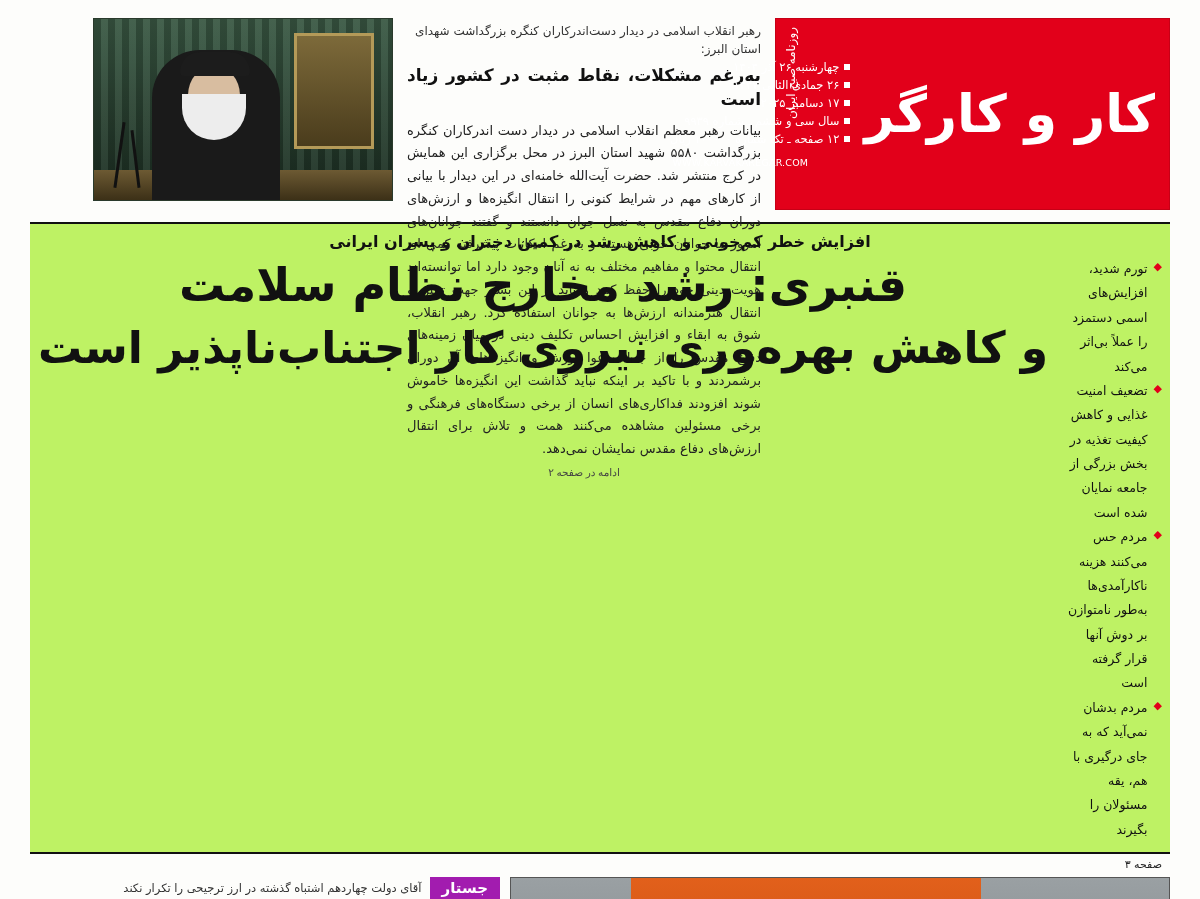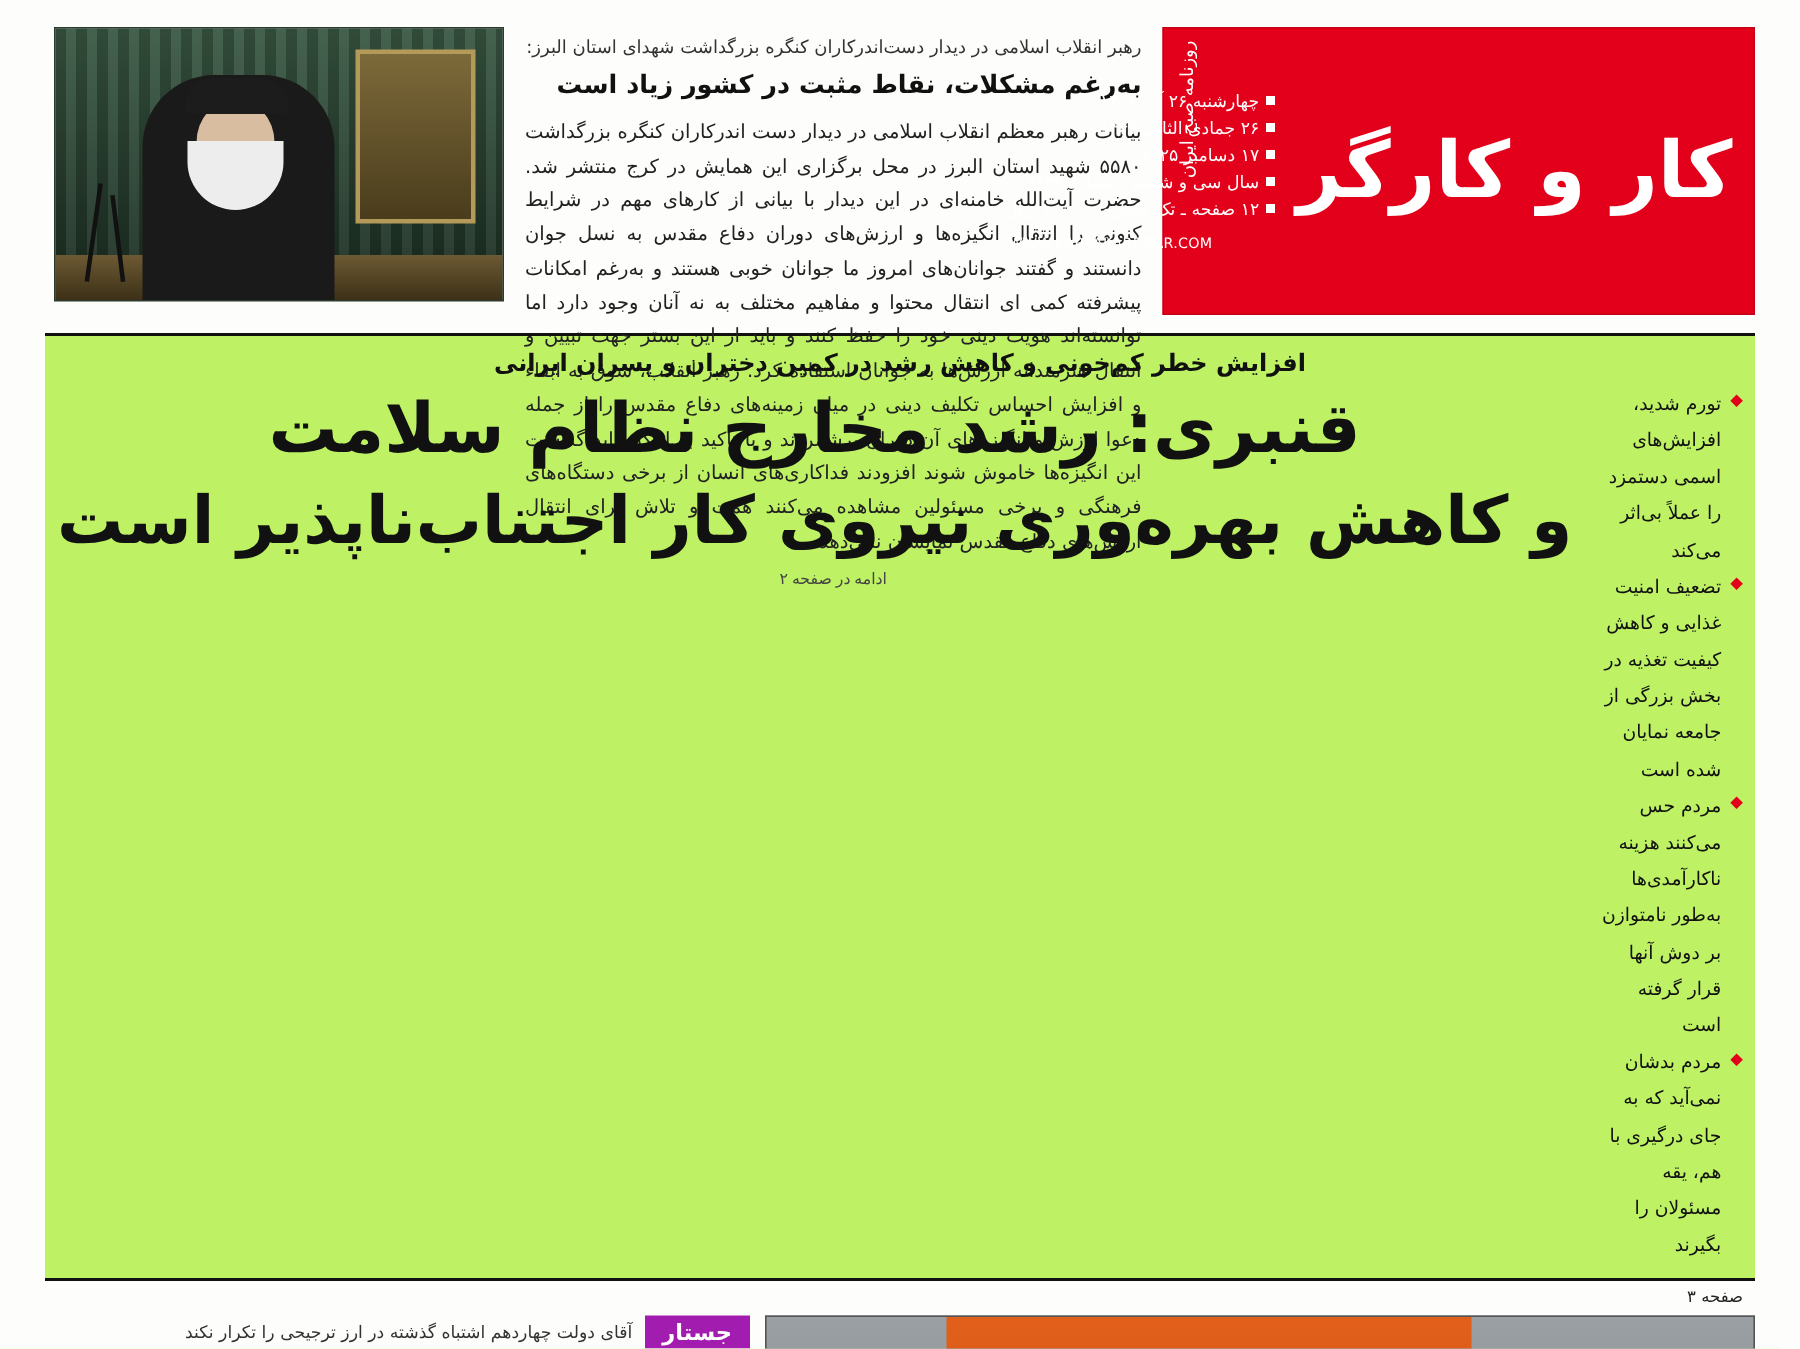"رهبر انقلاب اسلامی در دیدار" .lead-text { width: 439px -> 382px }
